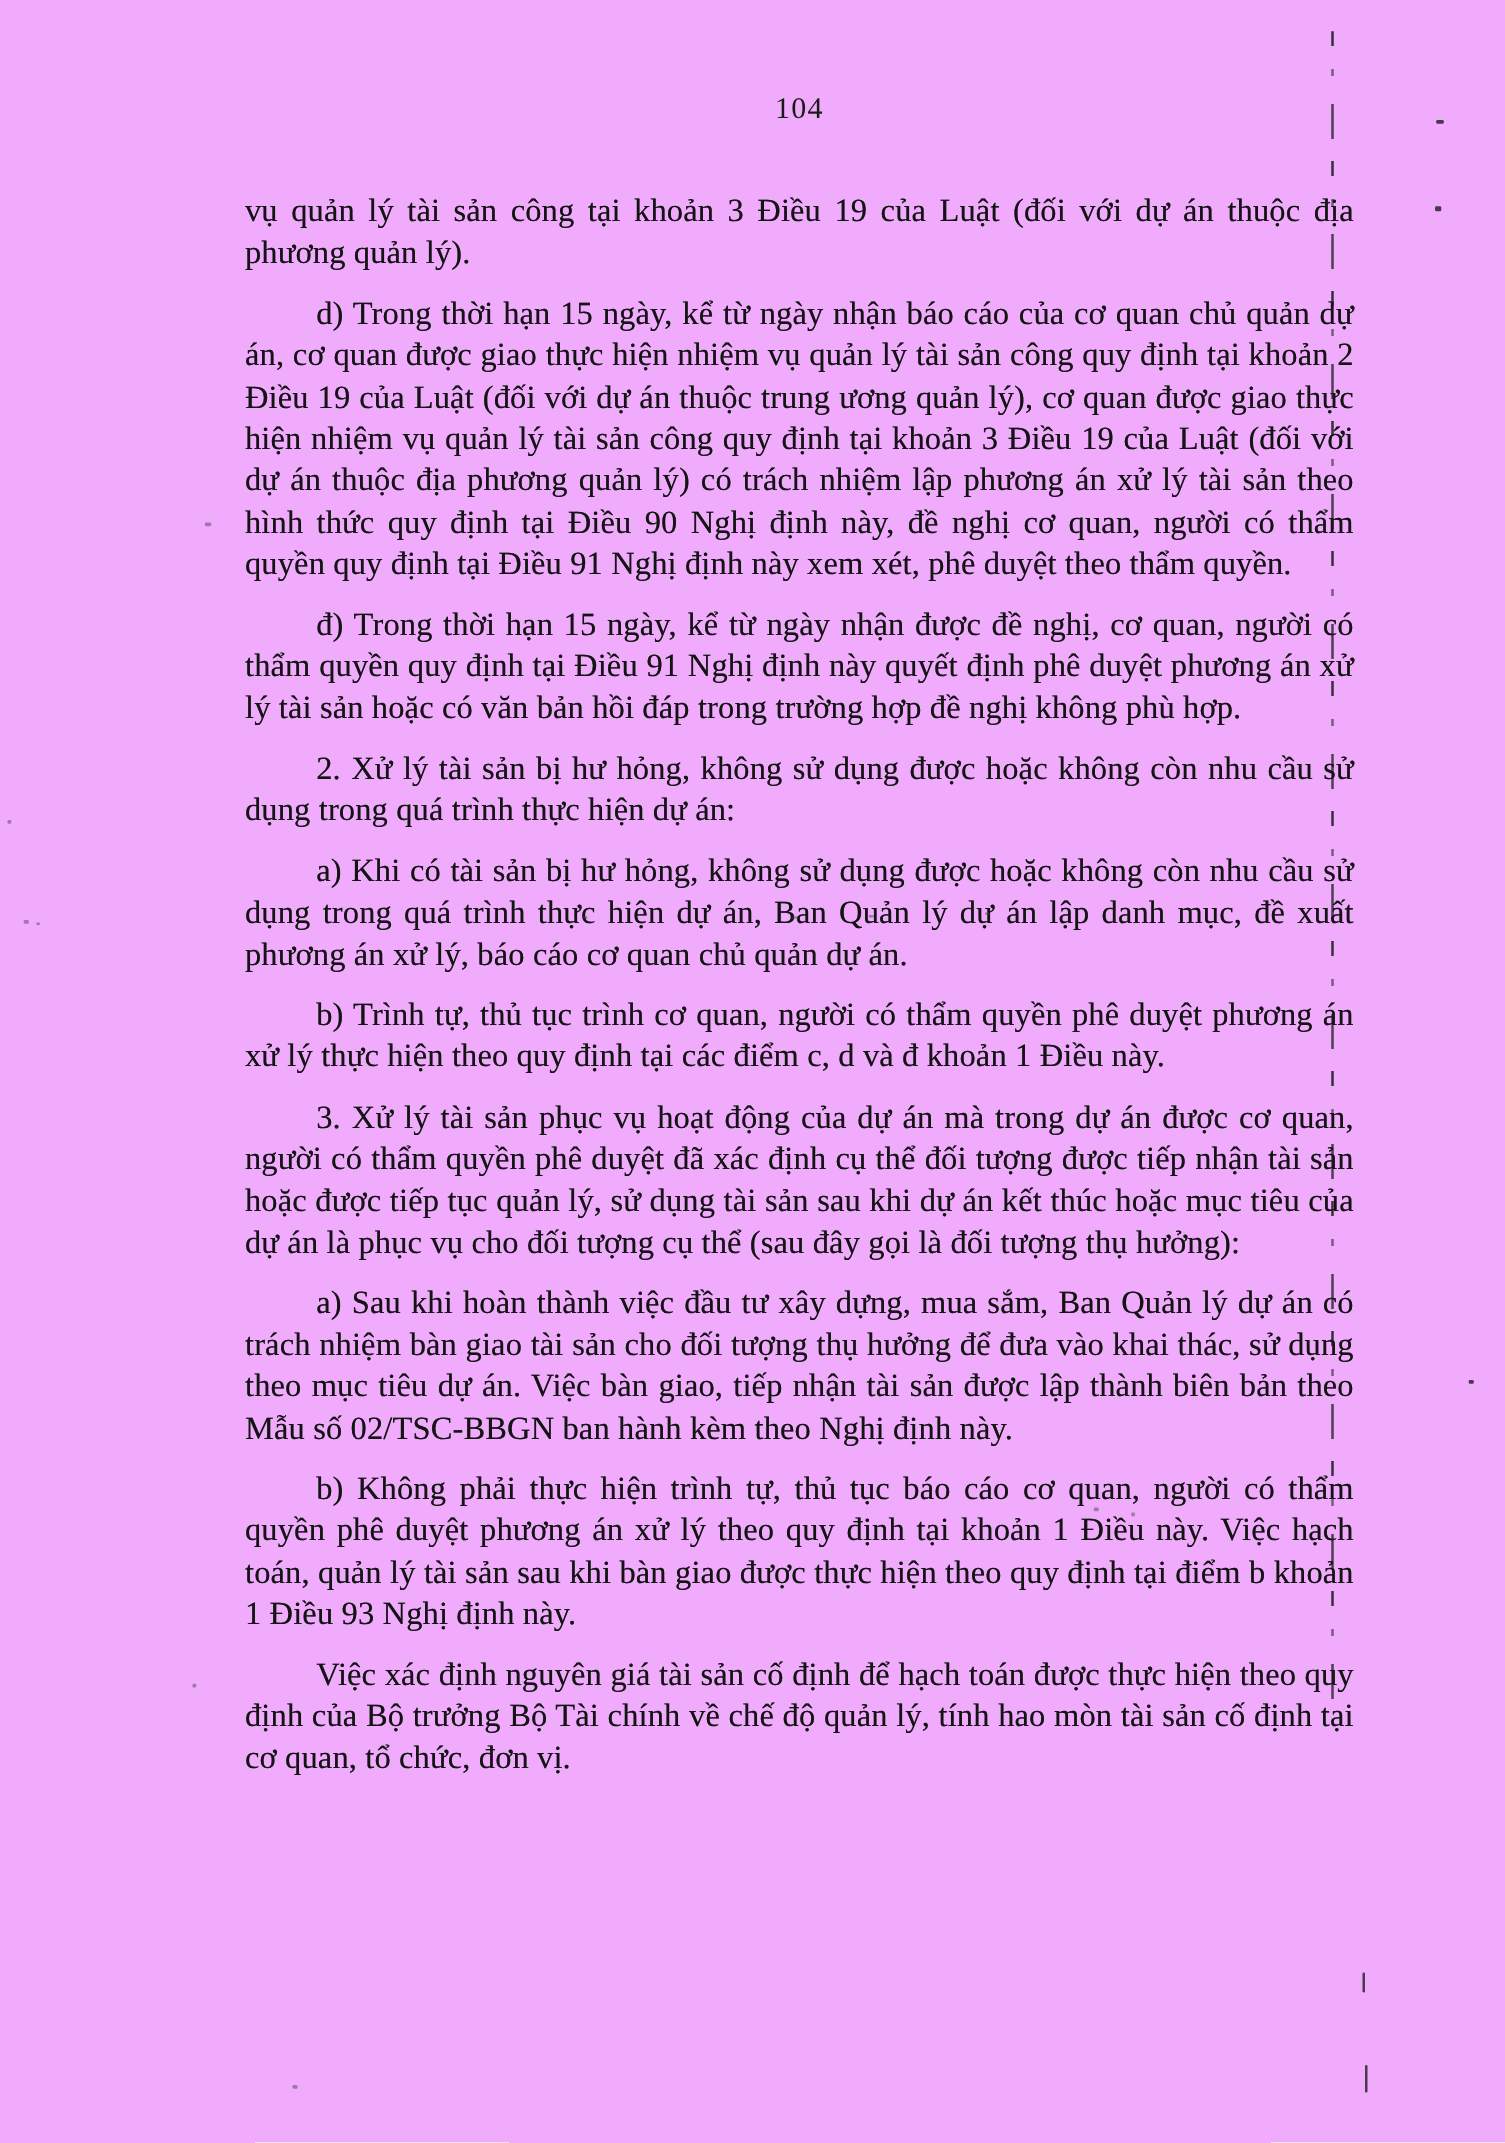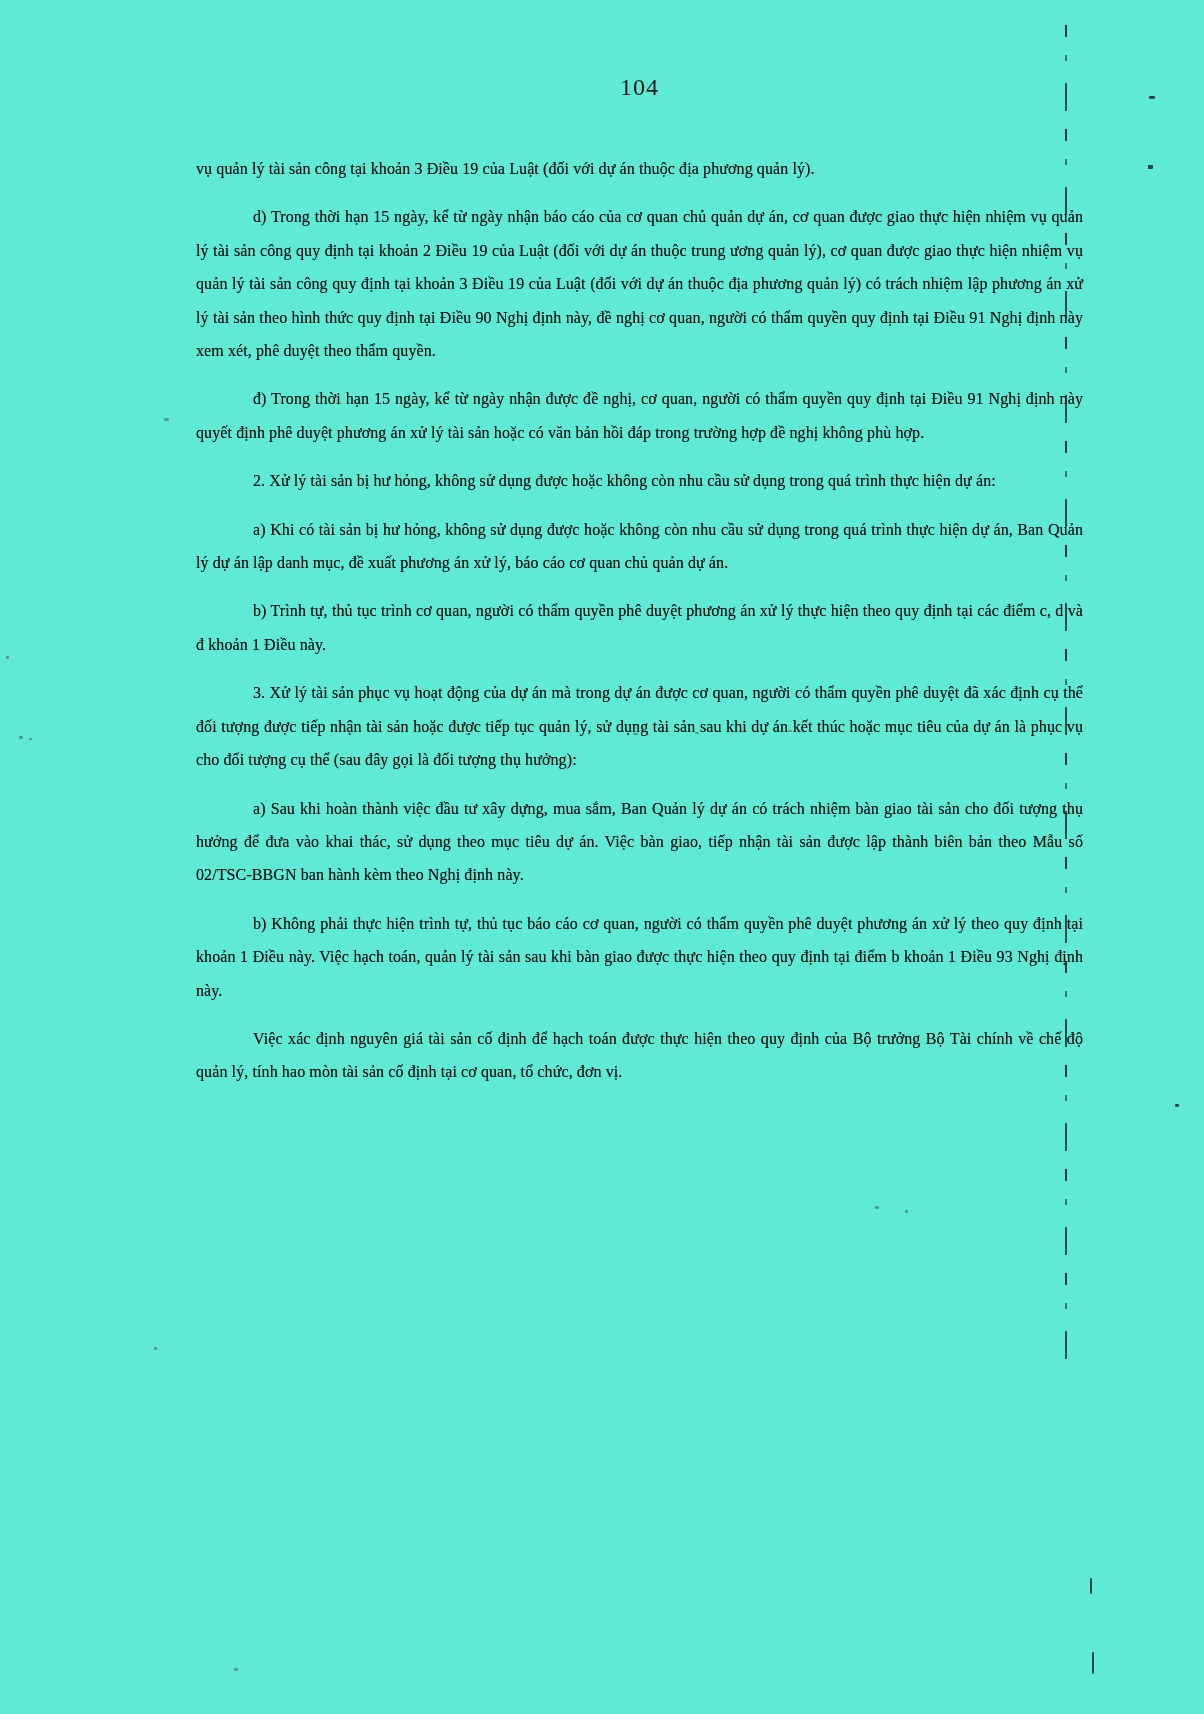"104" .page { background: #5eead4 -> #f0abfc }
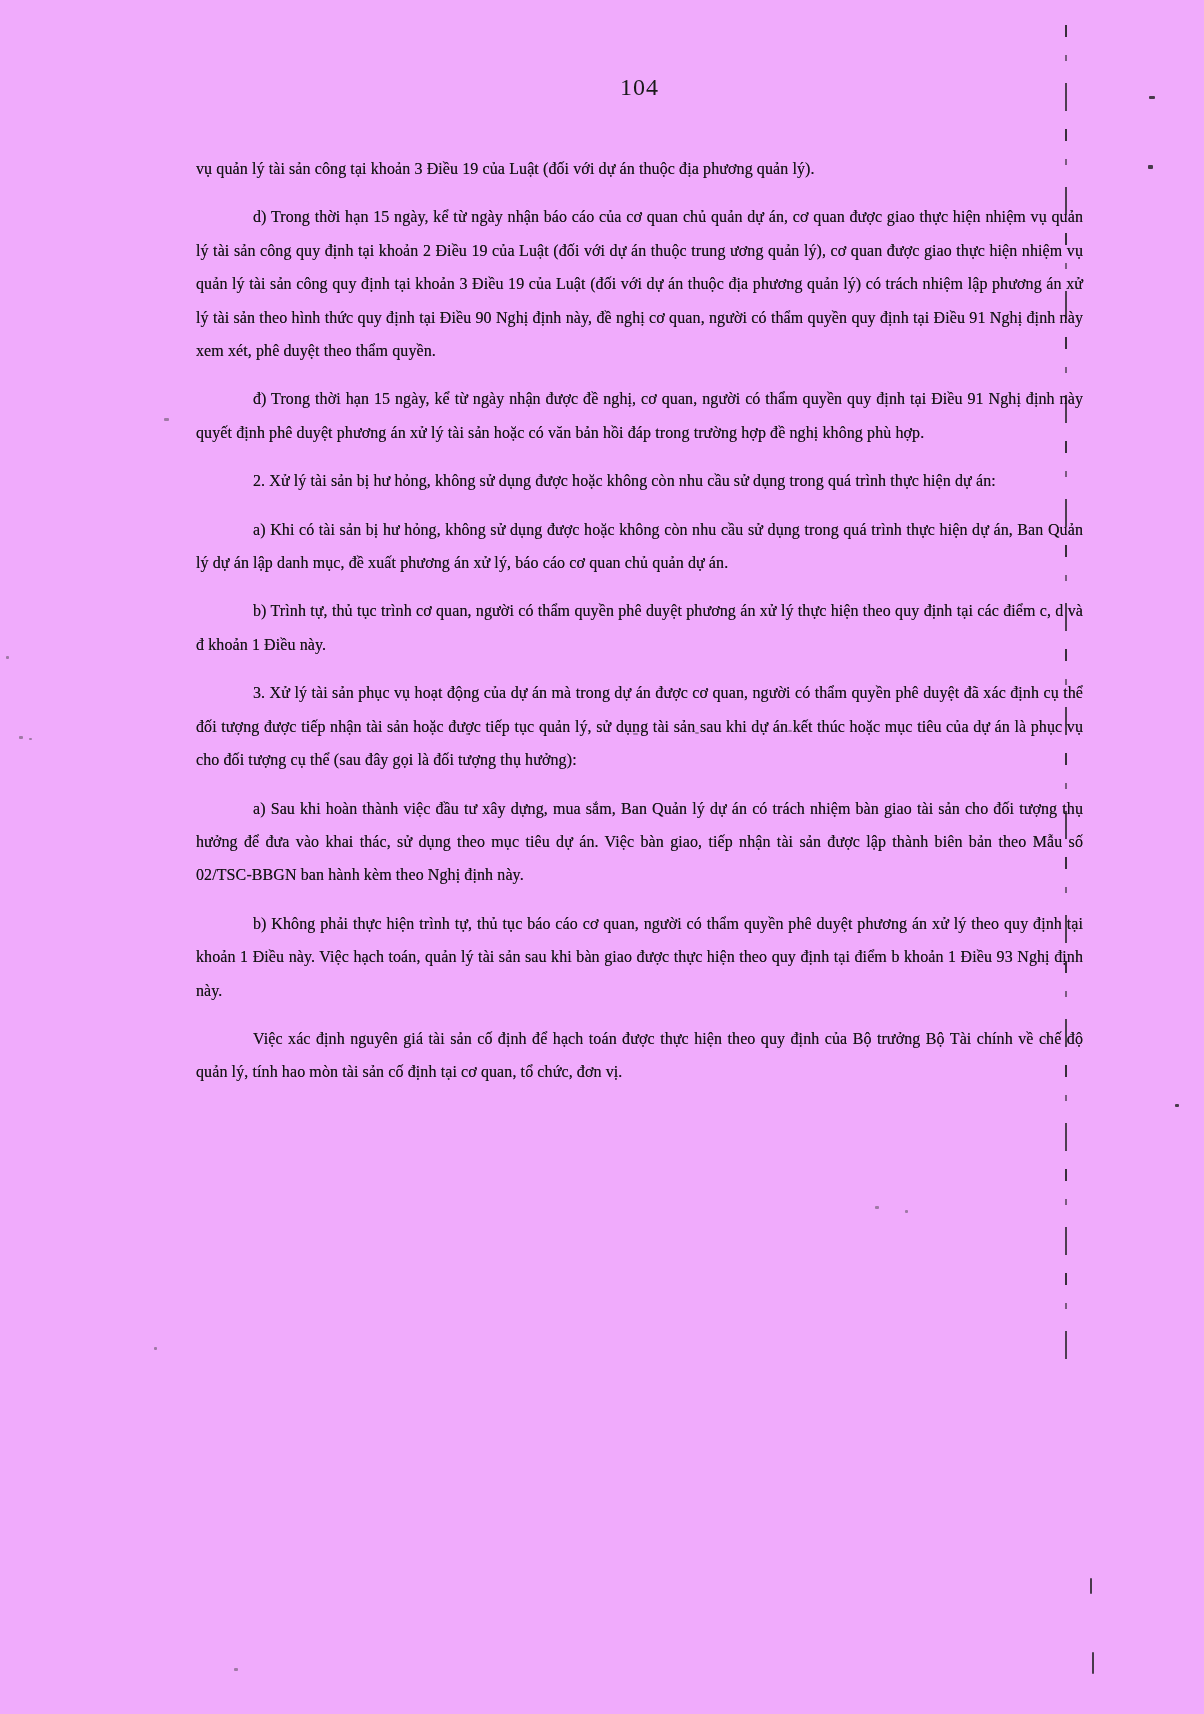"vụ quản lý tài sản" .content { font-size: 16px -> 26px }
